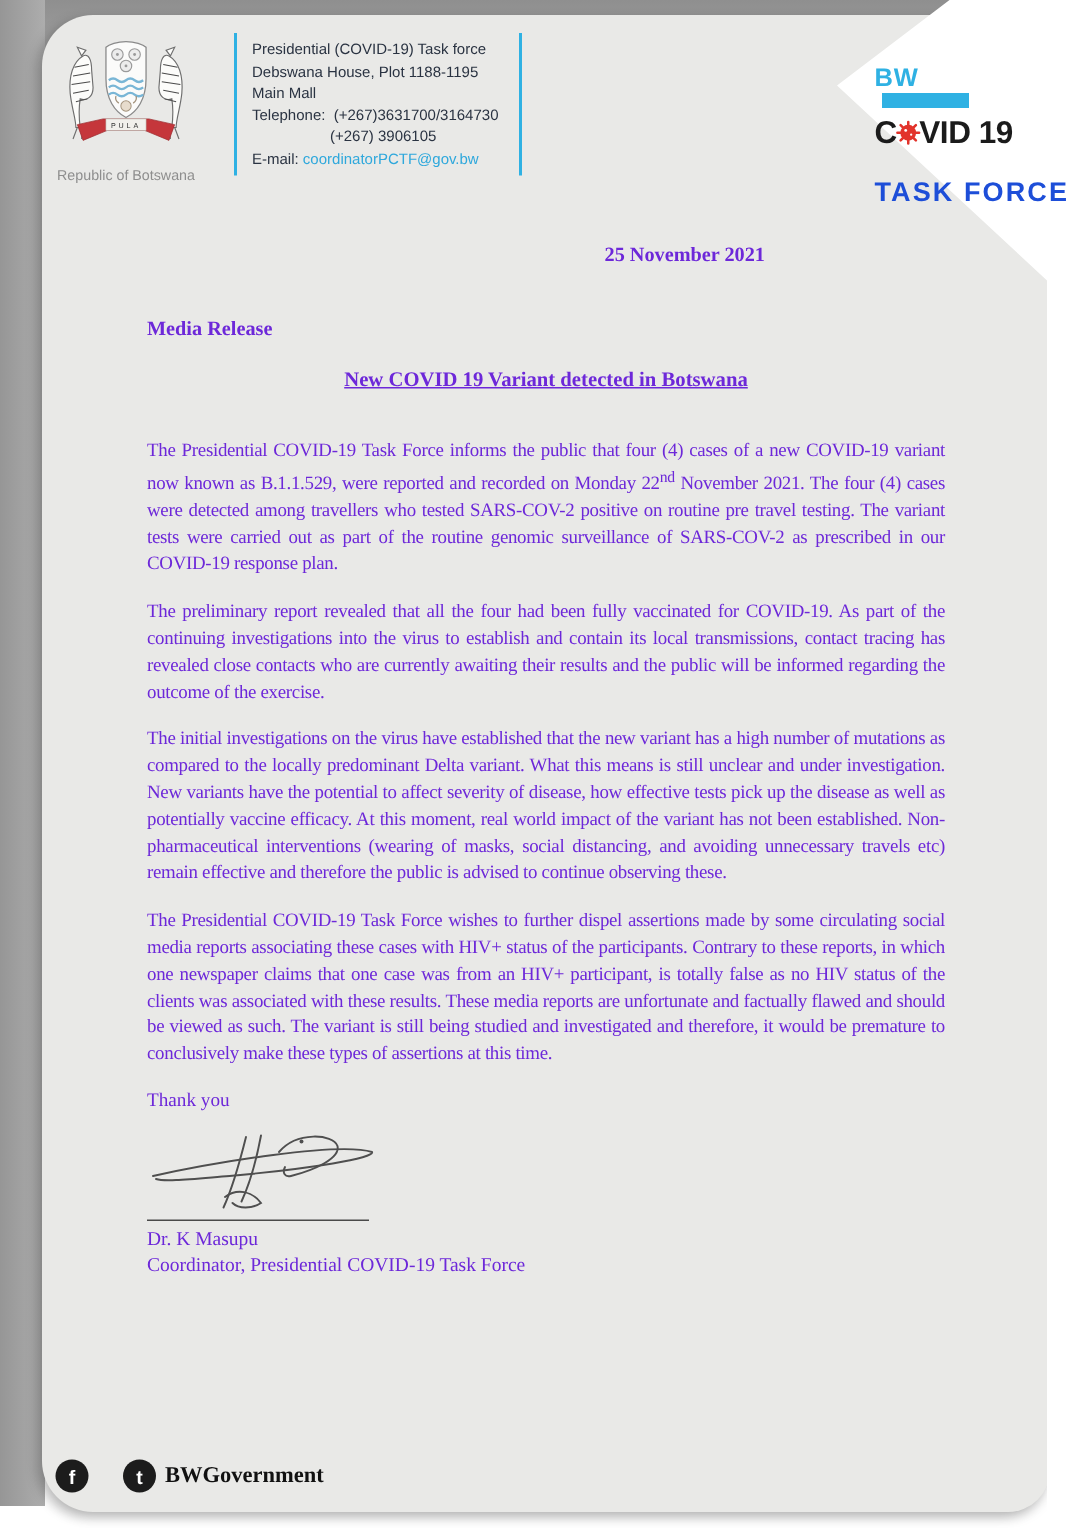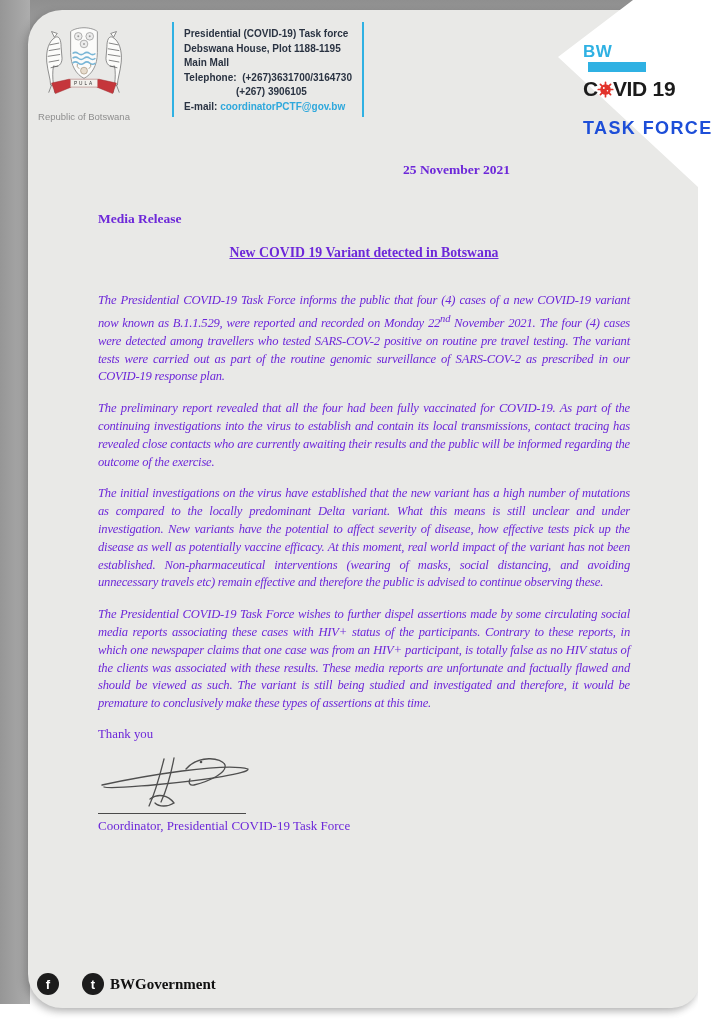"Presidential (COVID-19) Task force" .contact { font-weight: bold -> normal; left: 144px -> 128px }
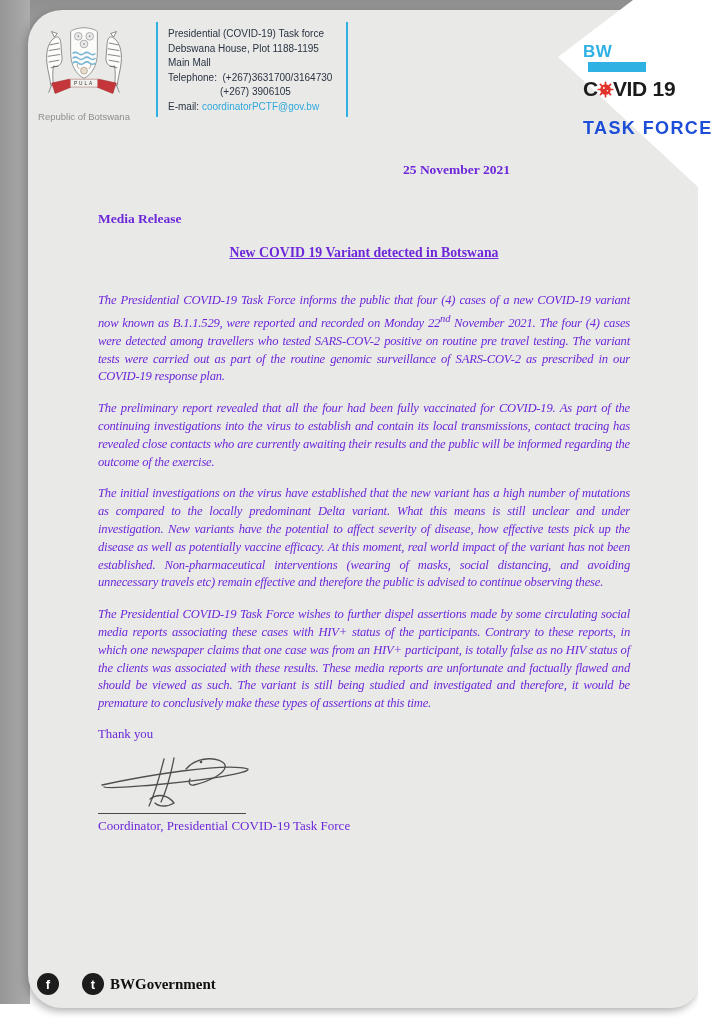"The Presidential COVID-19 Task Force" .content p { font-style: italic -> none }
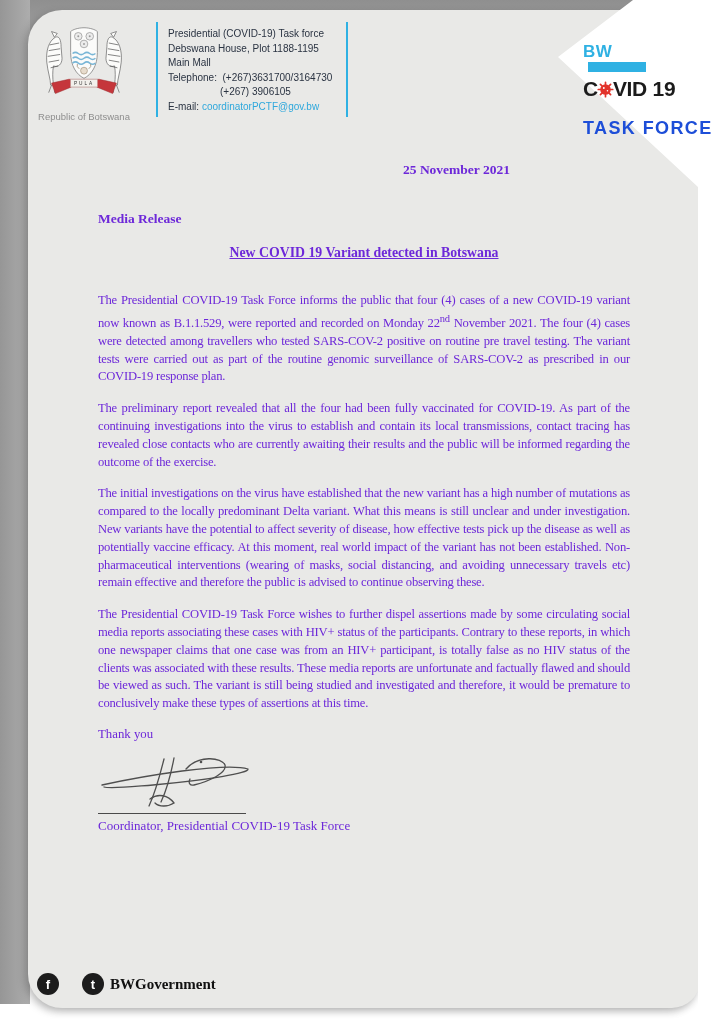"Dr. K Masupu" div.sig-name { html: none -> <div>Dr. K Masupu</div> }
